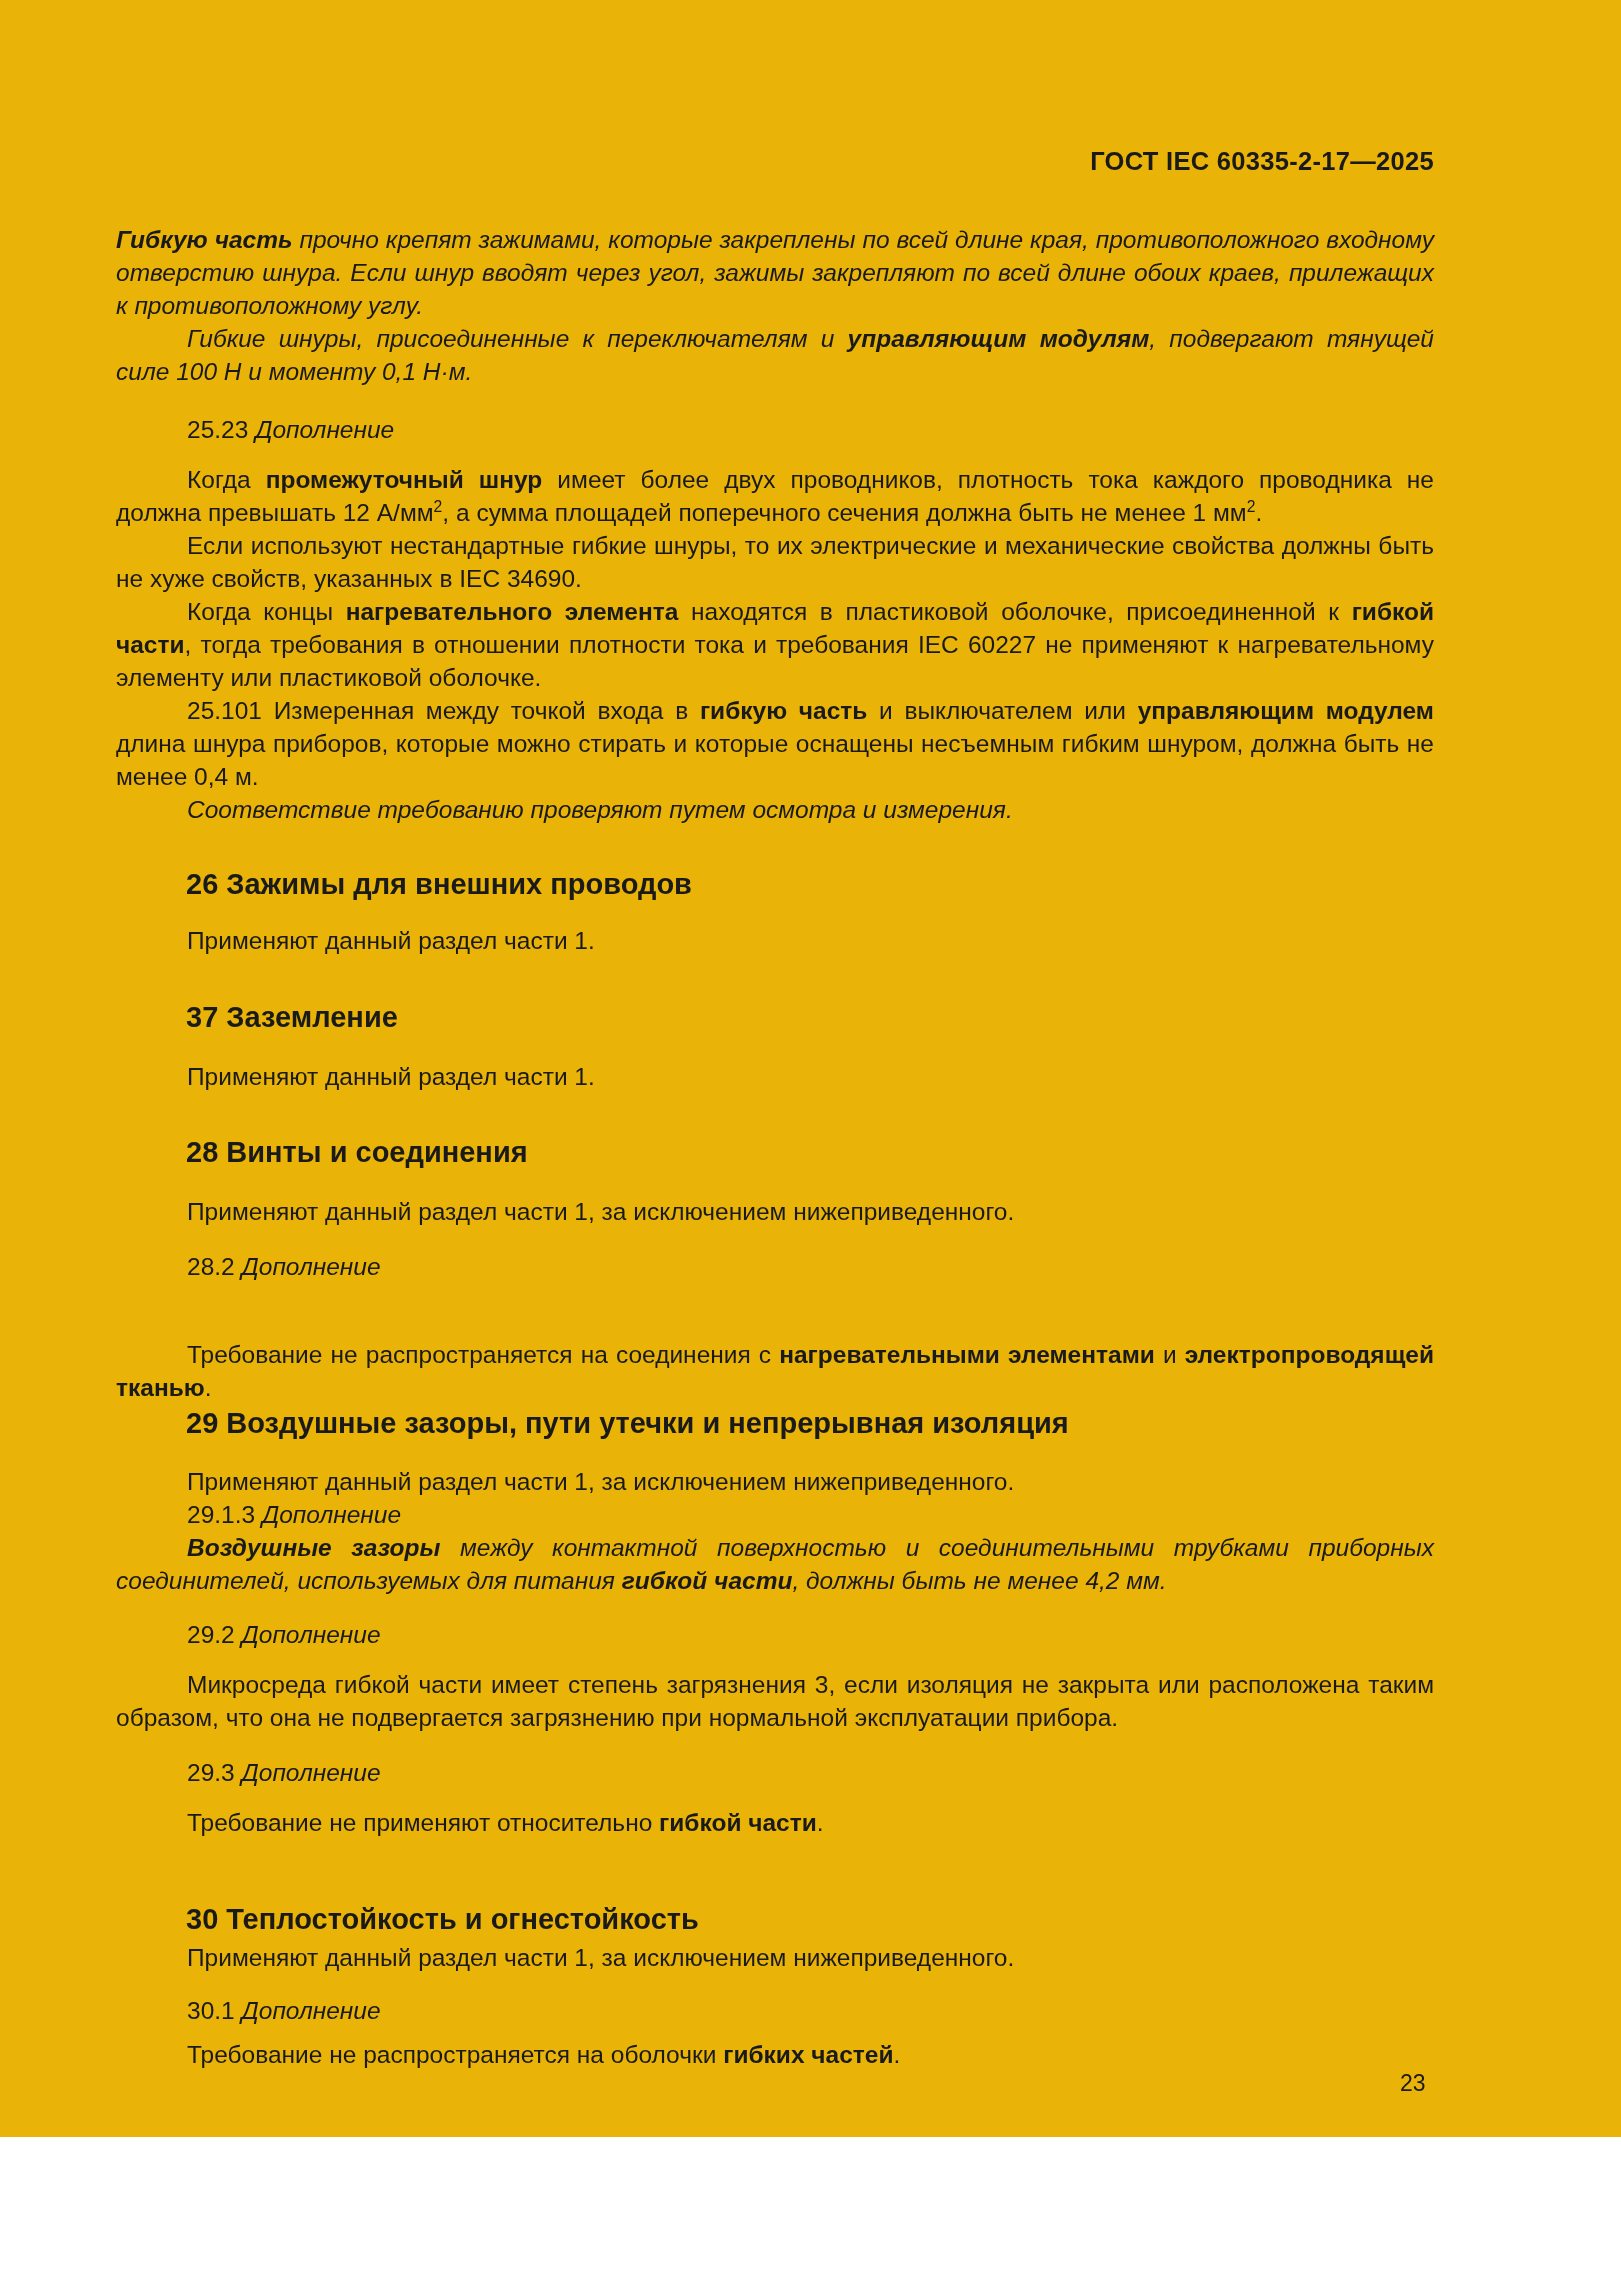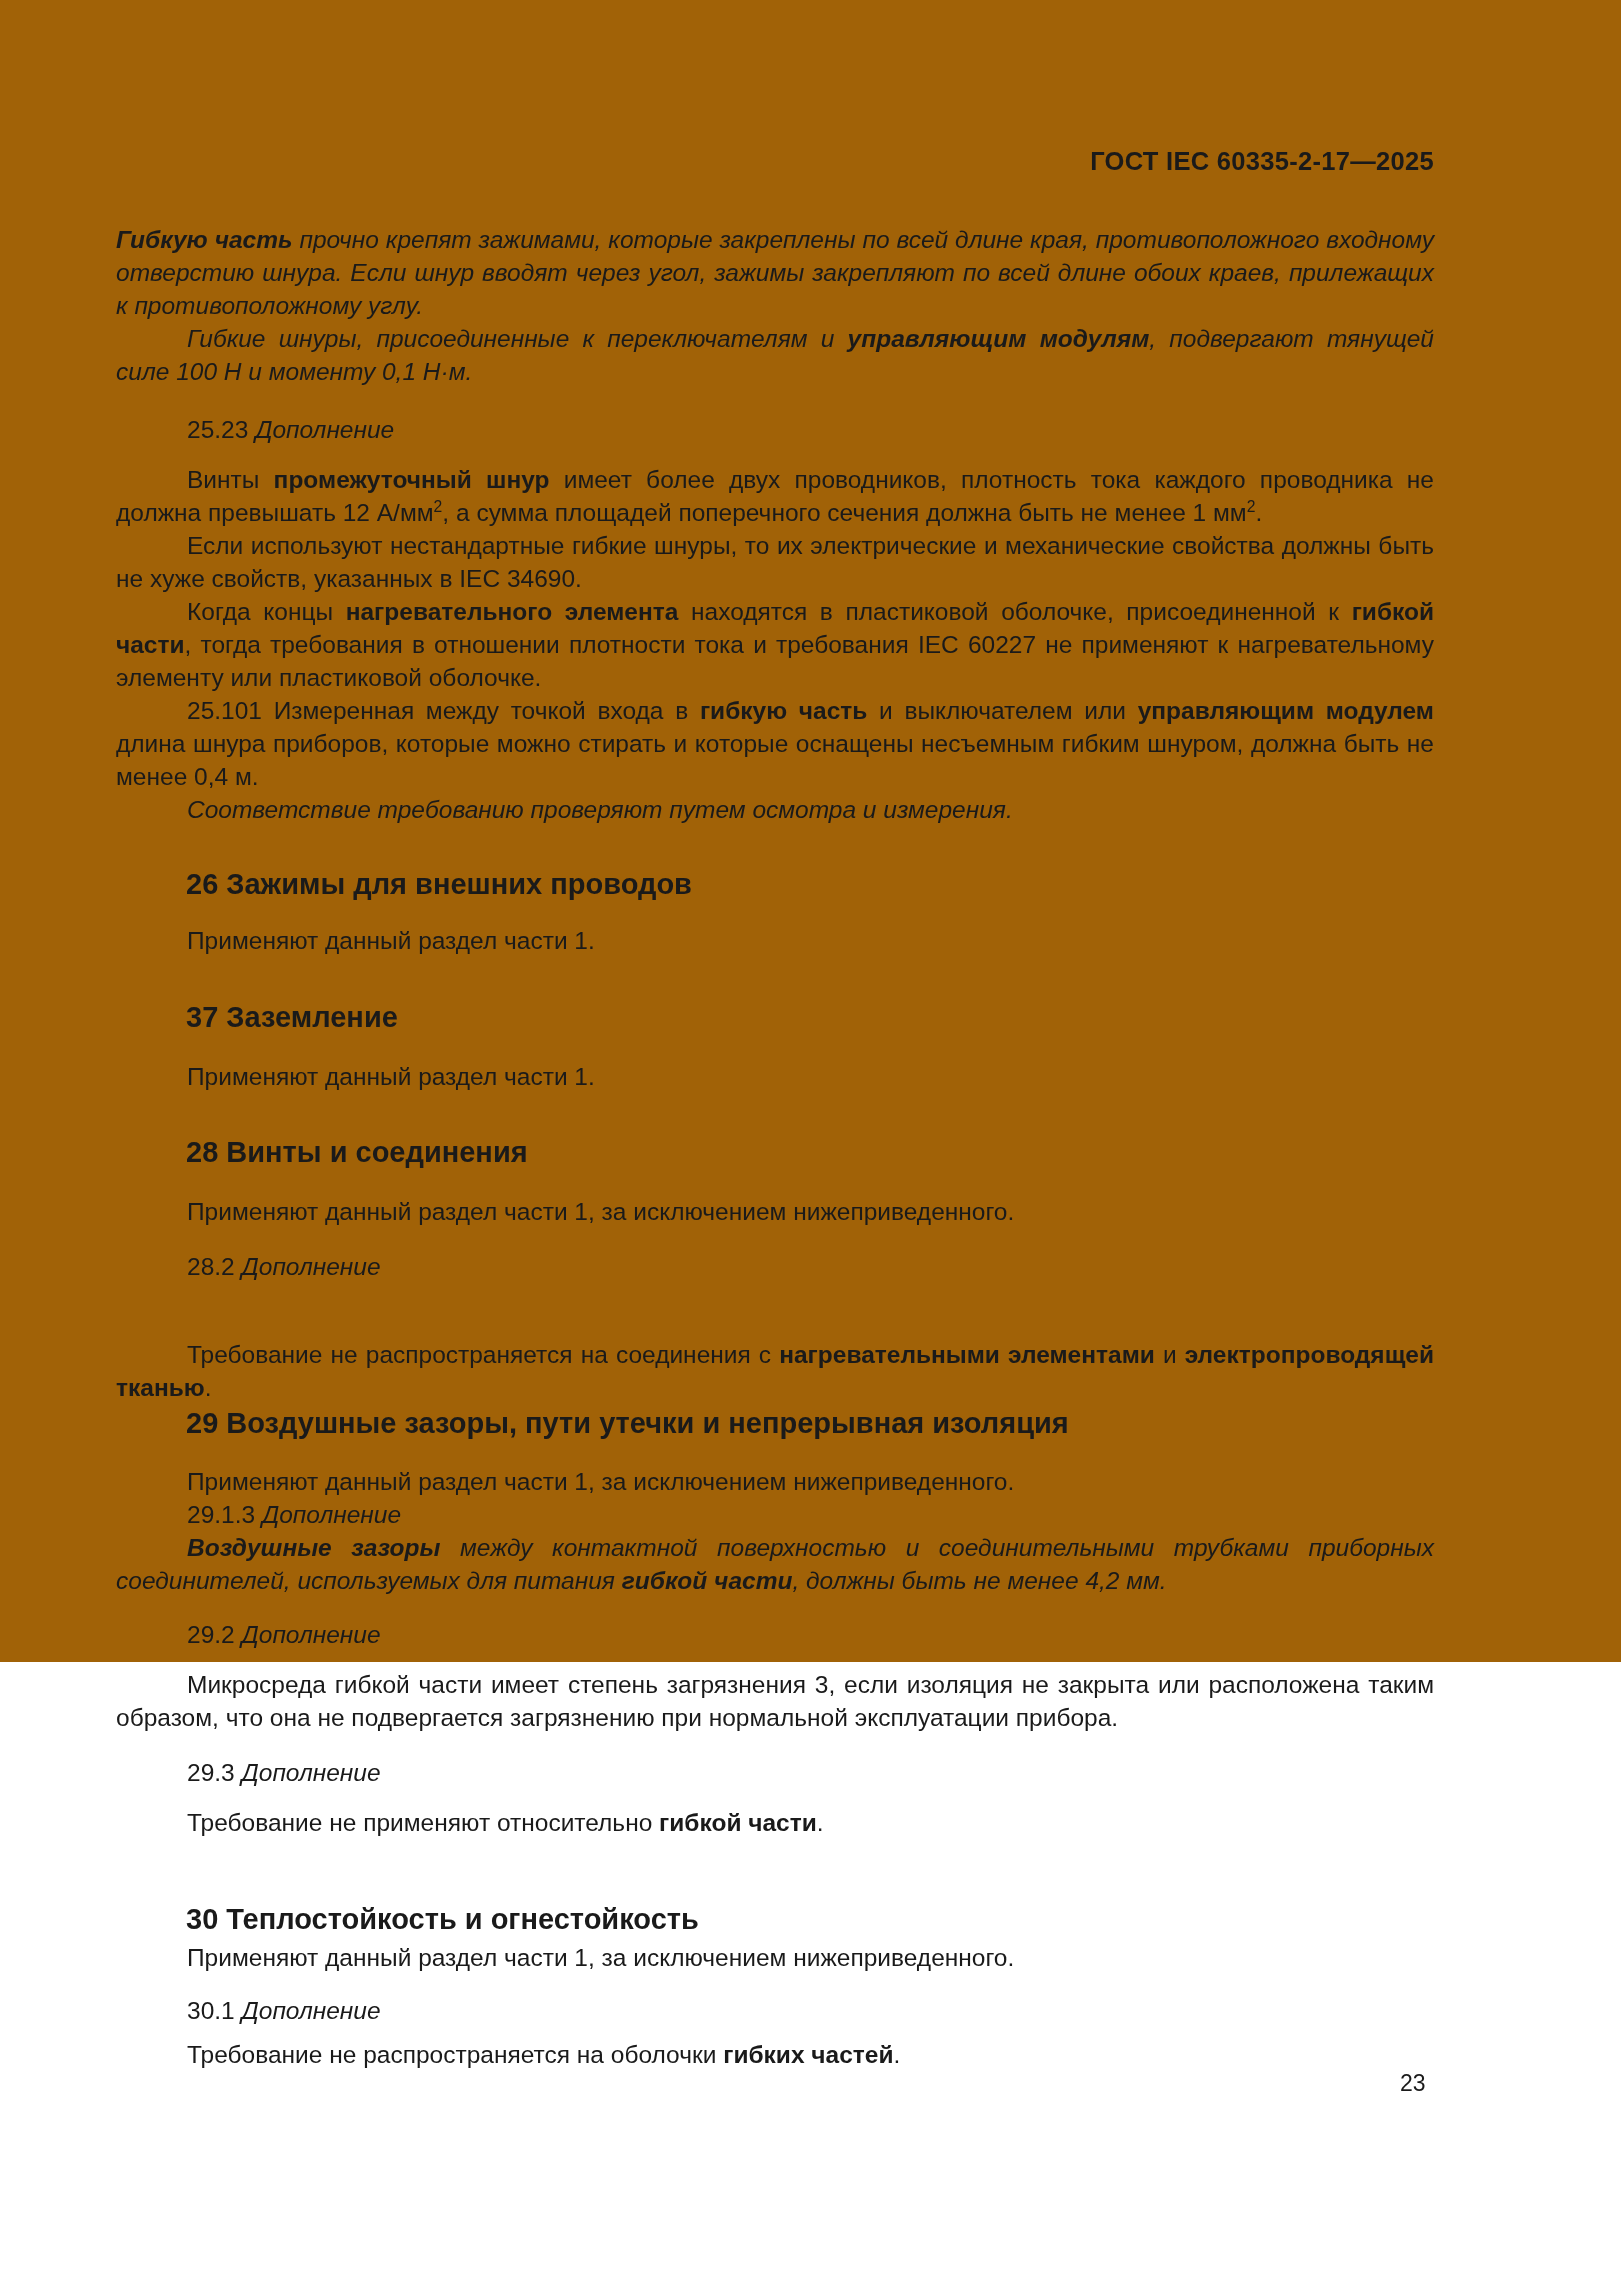"ГОСТ IEC 60335-2-17—2025" .page { background: #a16207 -> #eab308; height: 1662px -> 2137px }
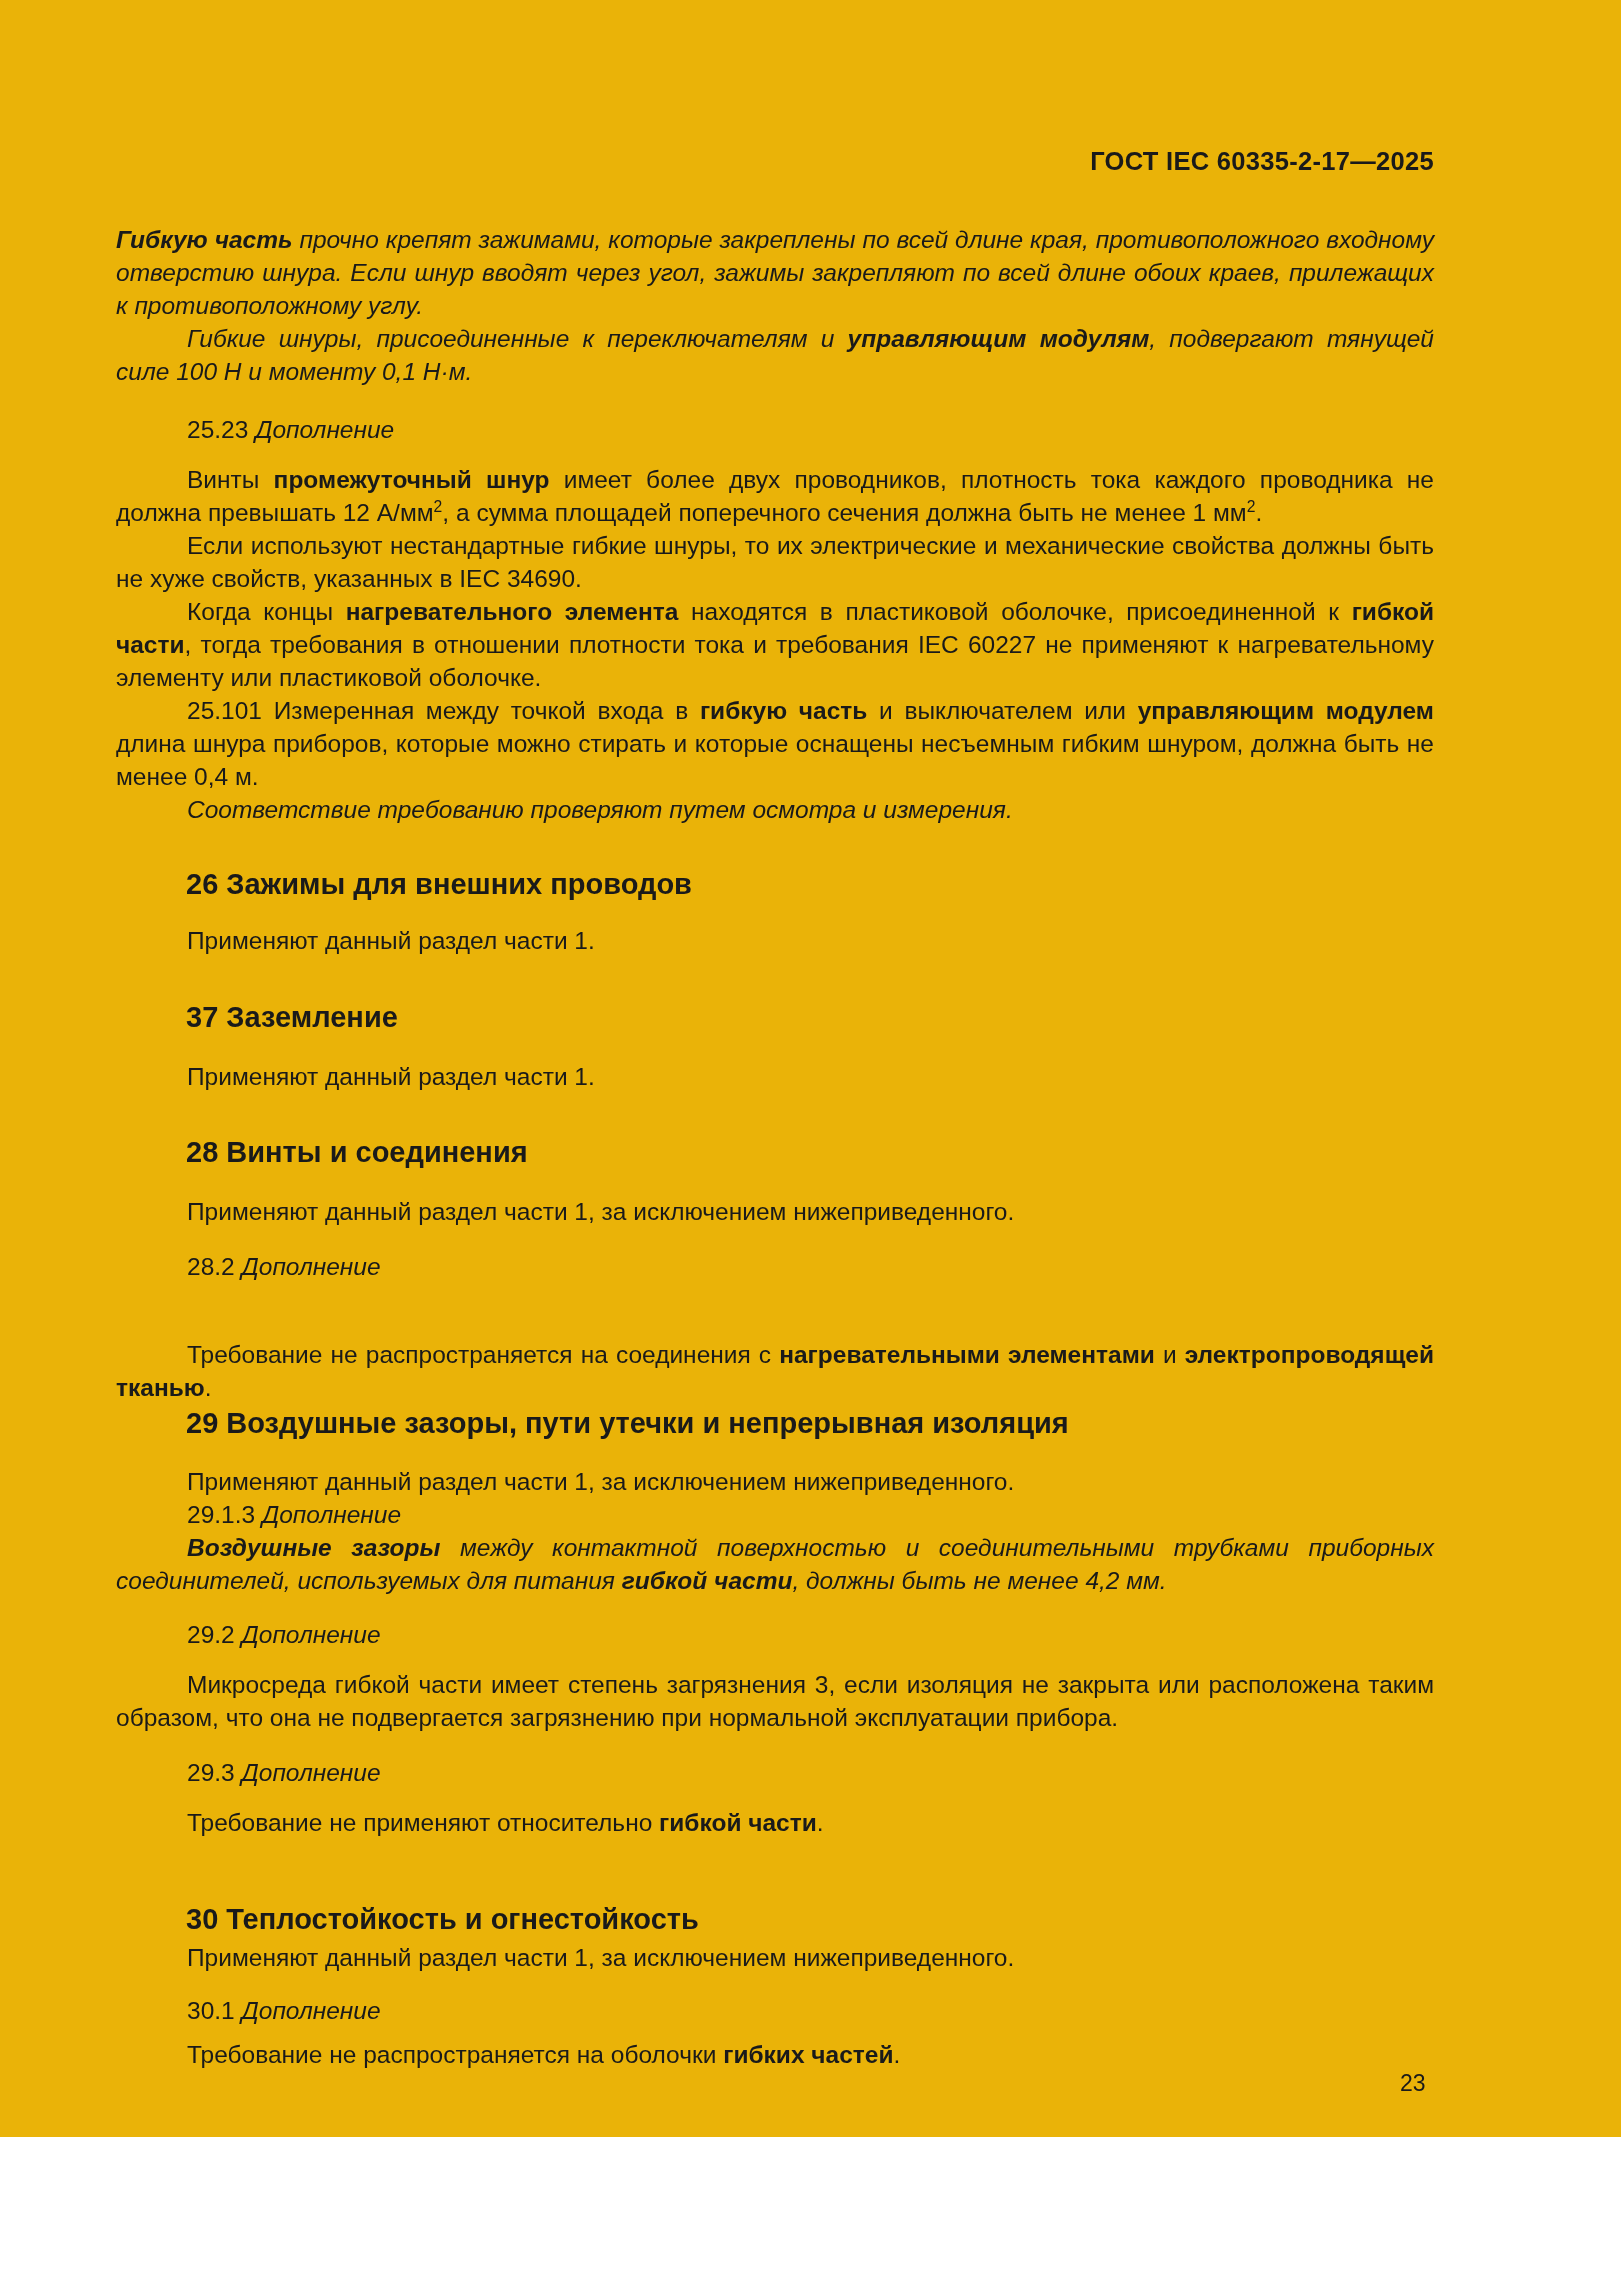"Винты" span { text: Винты -> Когда }
